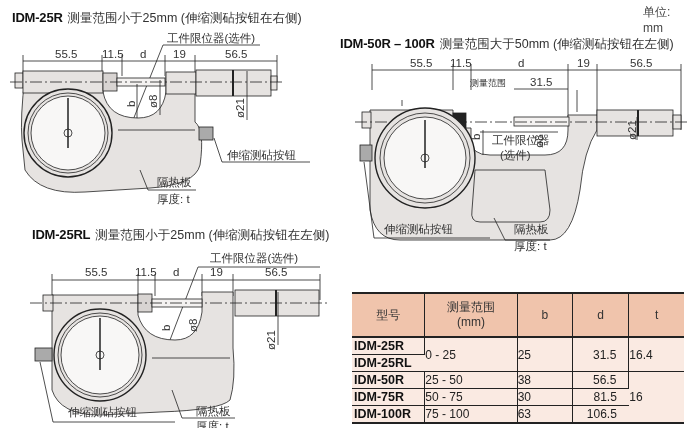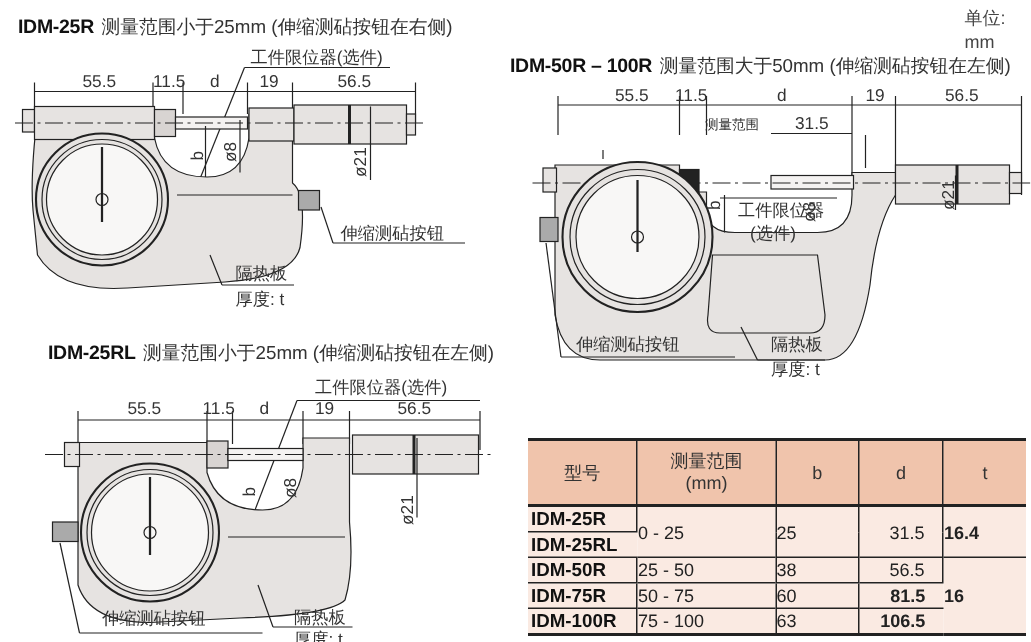"16.4" .spec td:last-child { font-weight: bold -> none }
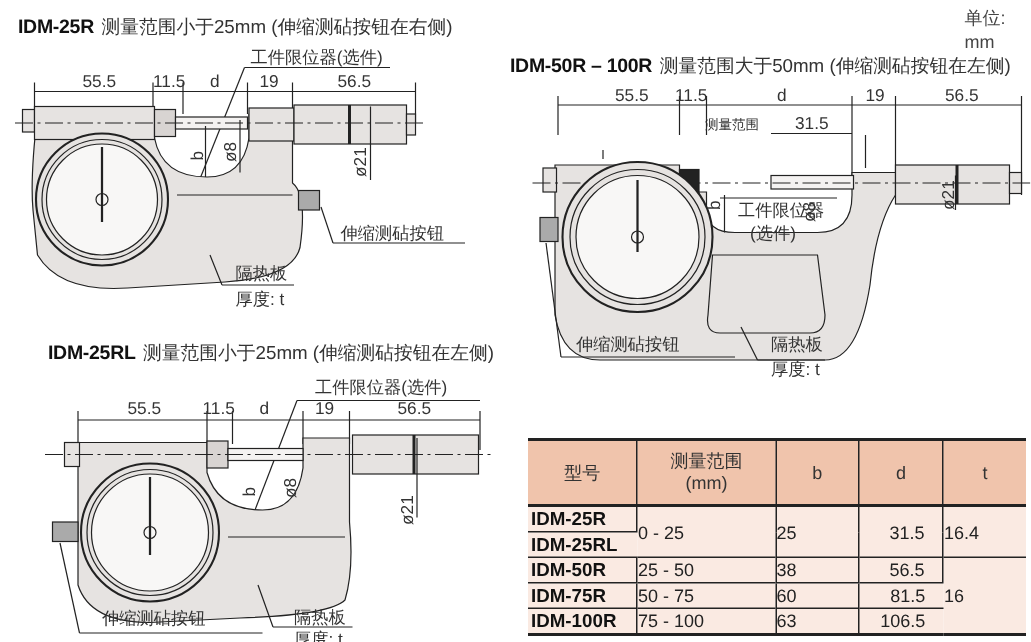"60" td { text: 60 -> 30 }
